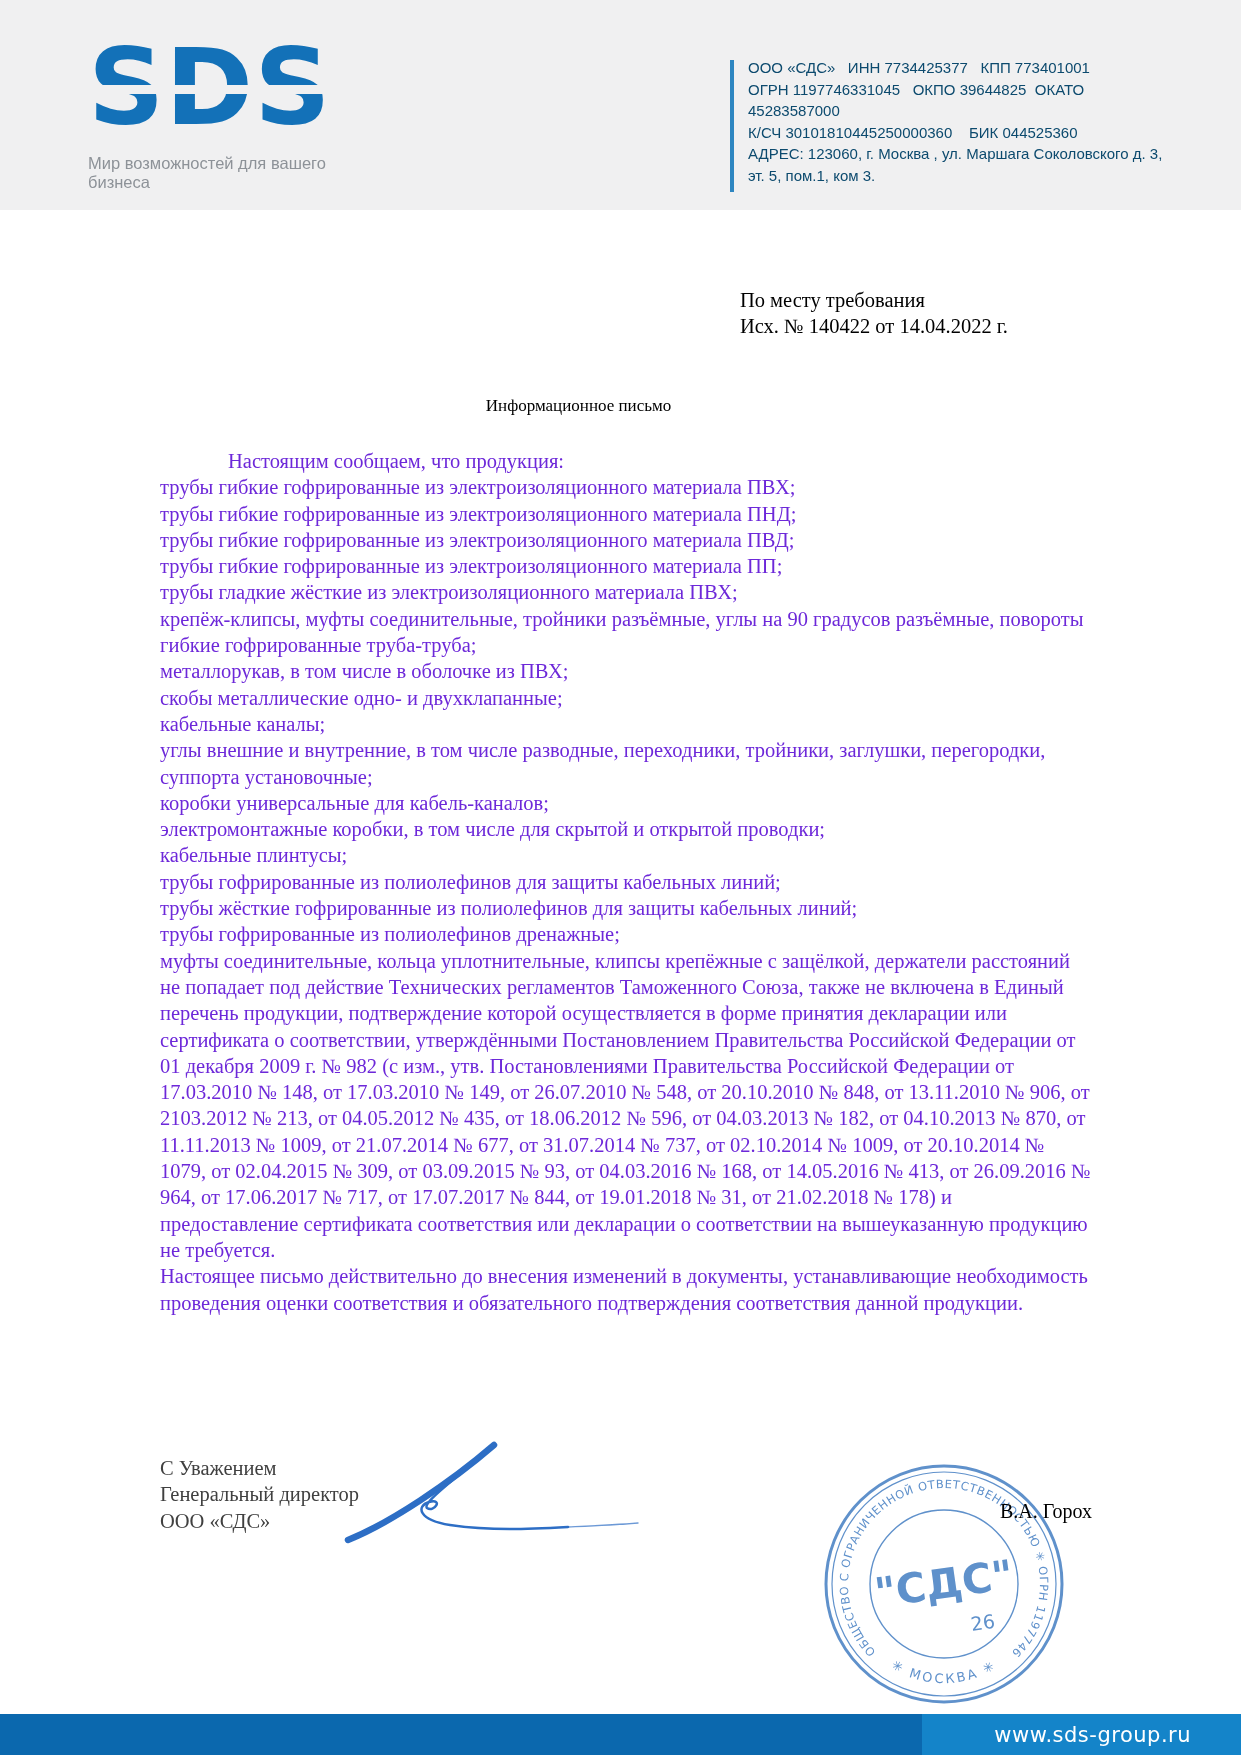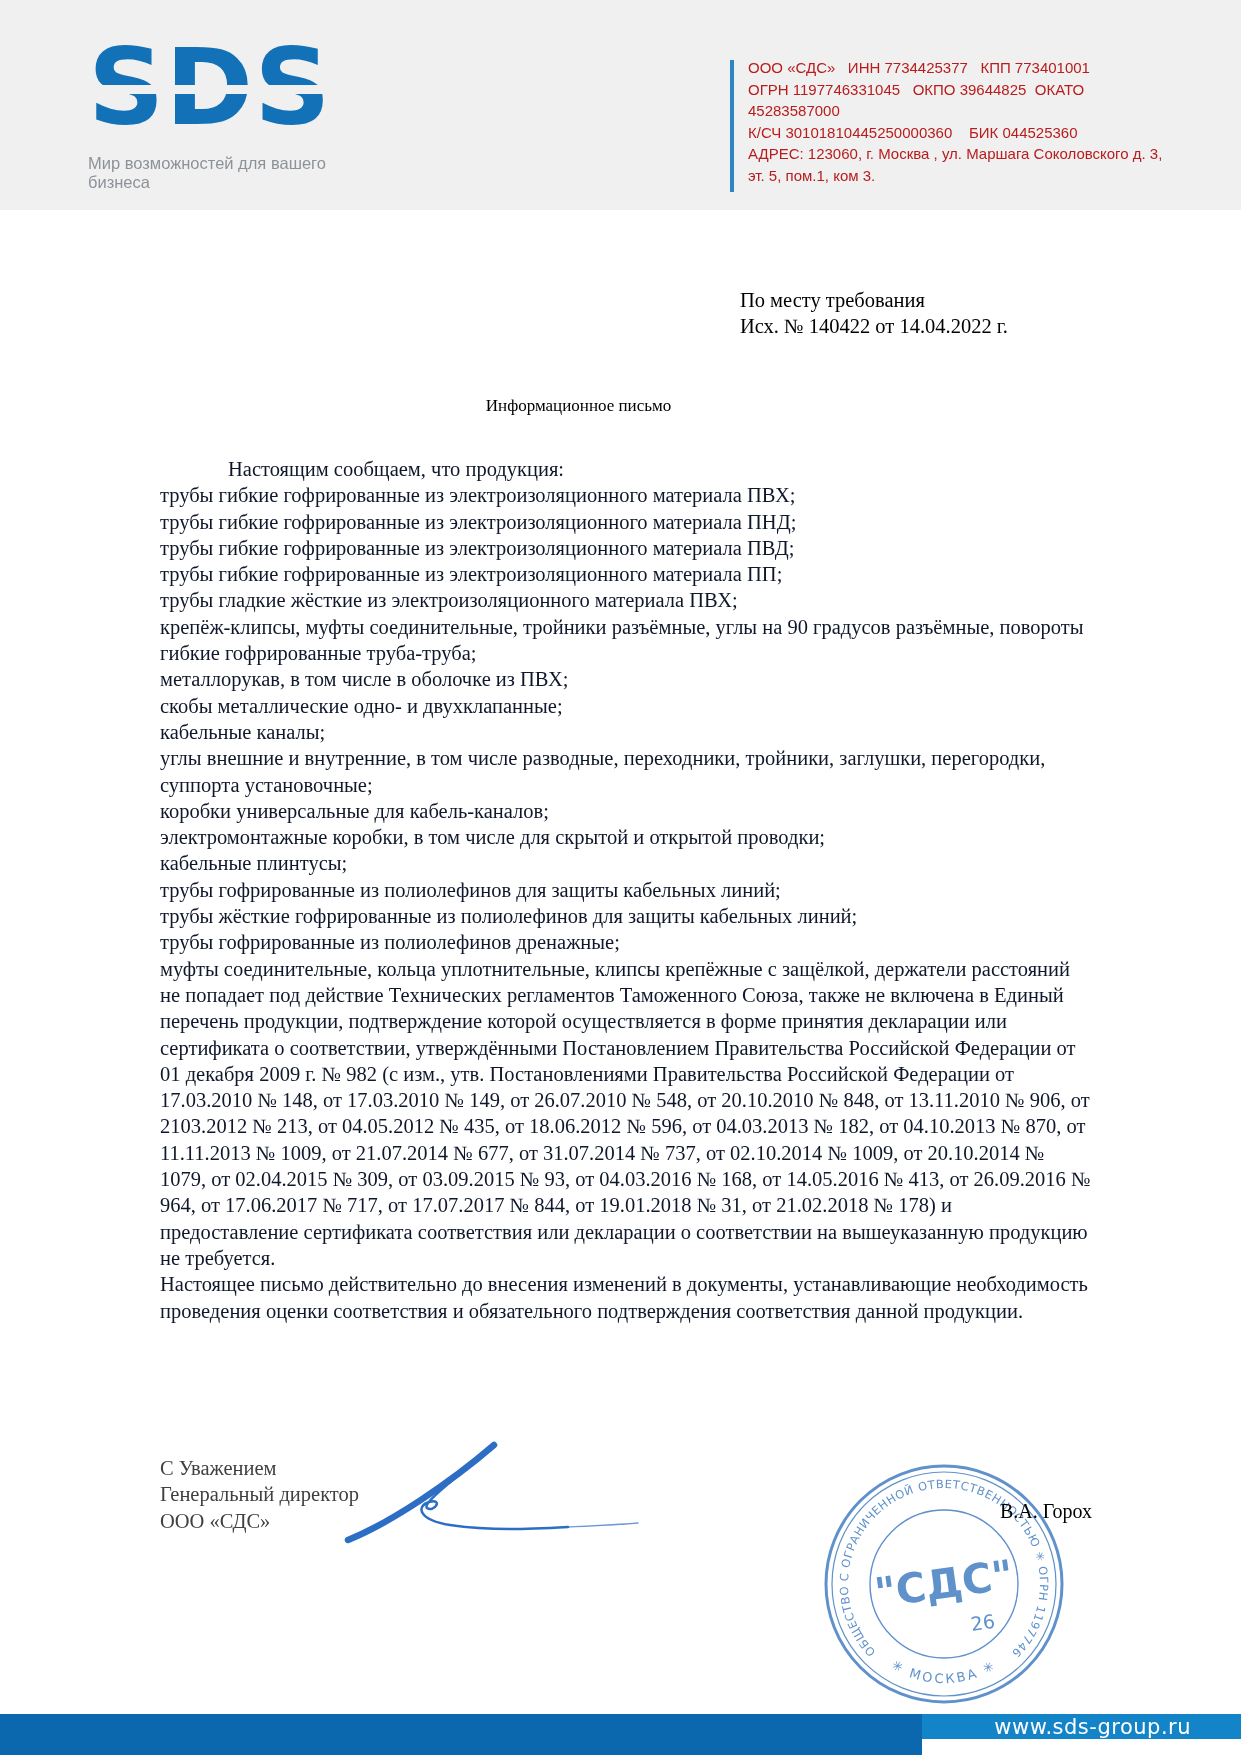"ООО «СДС» ИНН 7734425377 КПП" .company-info { color: #b91c1c -> #0c4a6e }
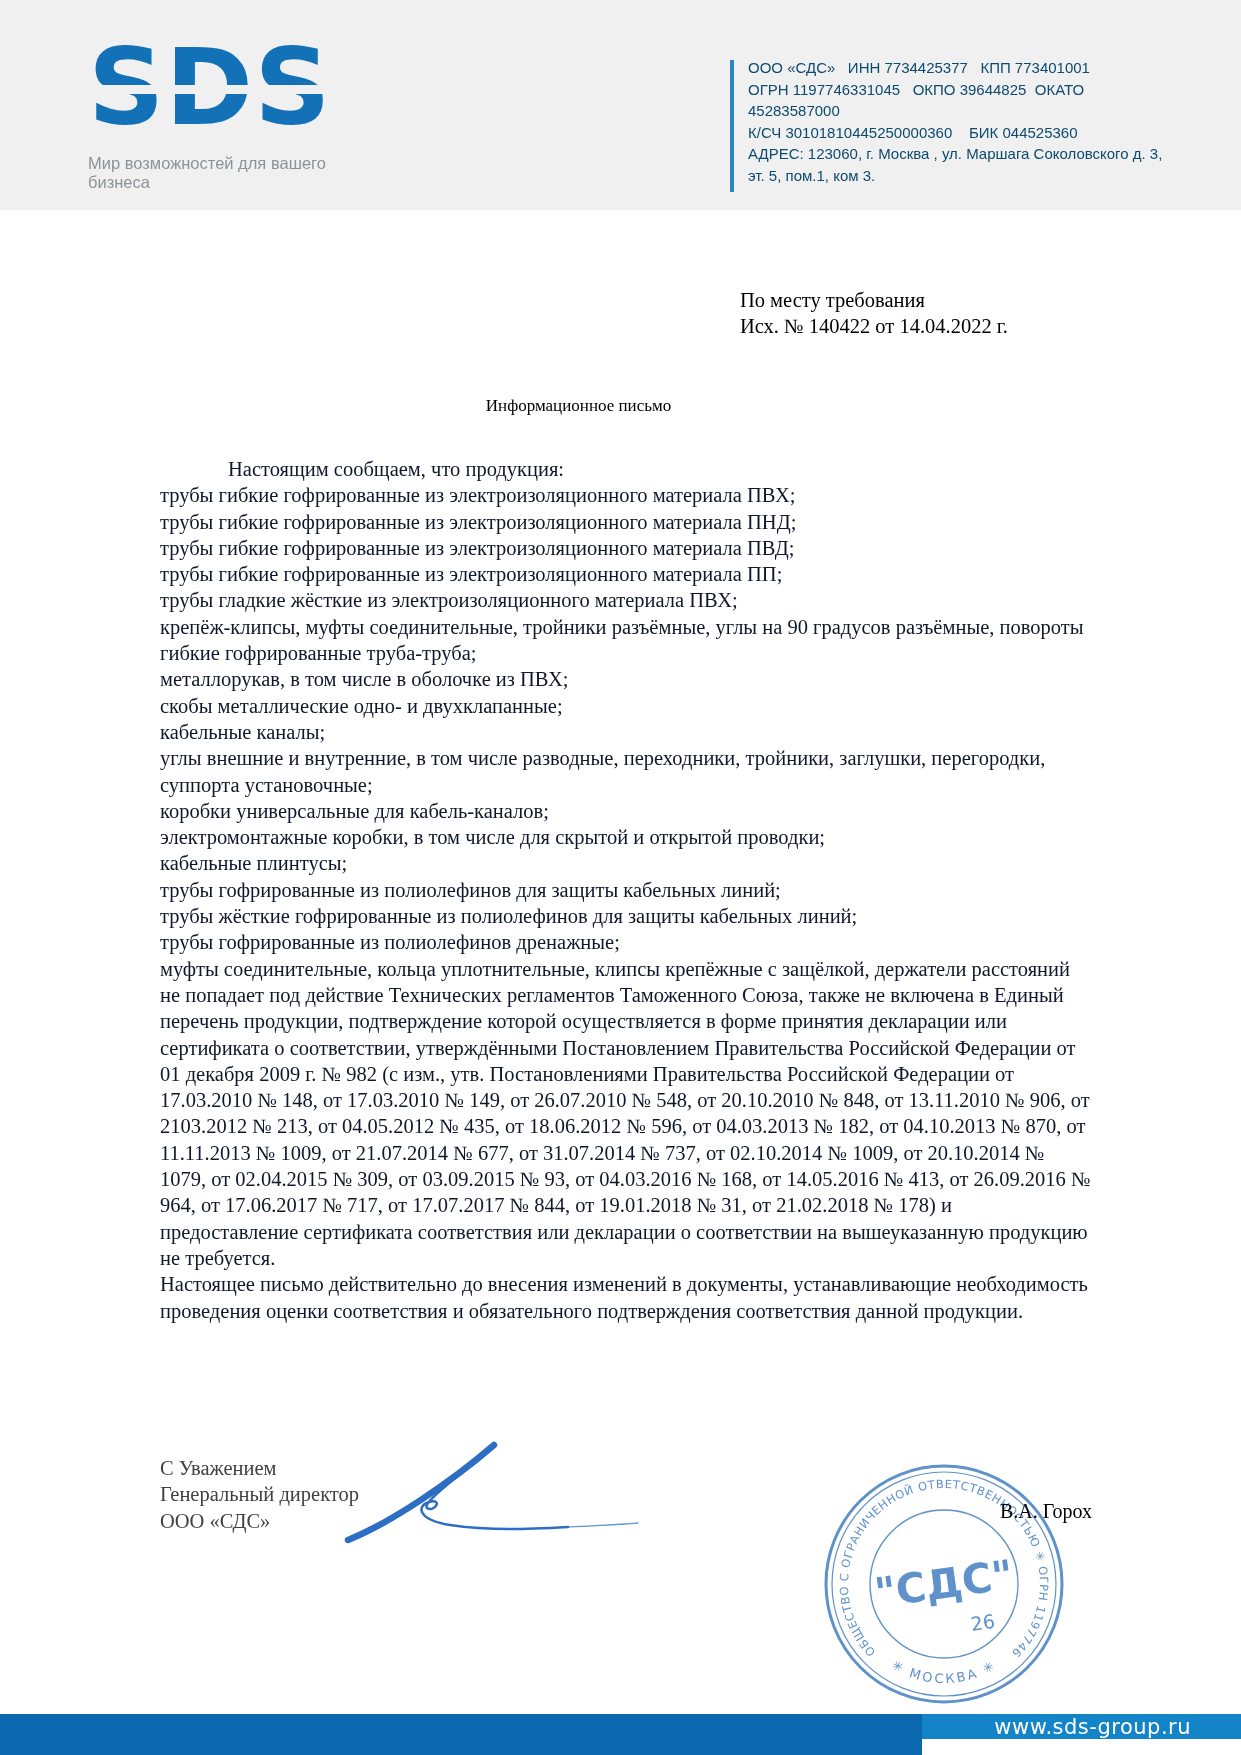"Настоящим сообщаем, что продукция:" .letter-body { color: #0f172a -> #6d28d9; margin-top: 8px -> none }
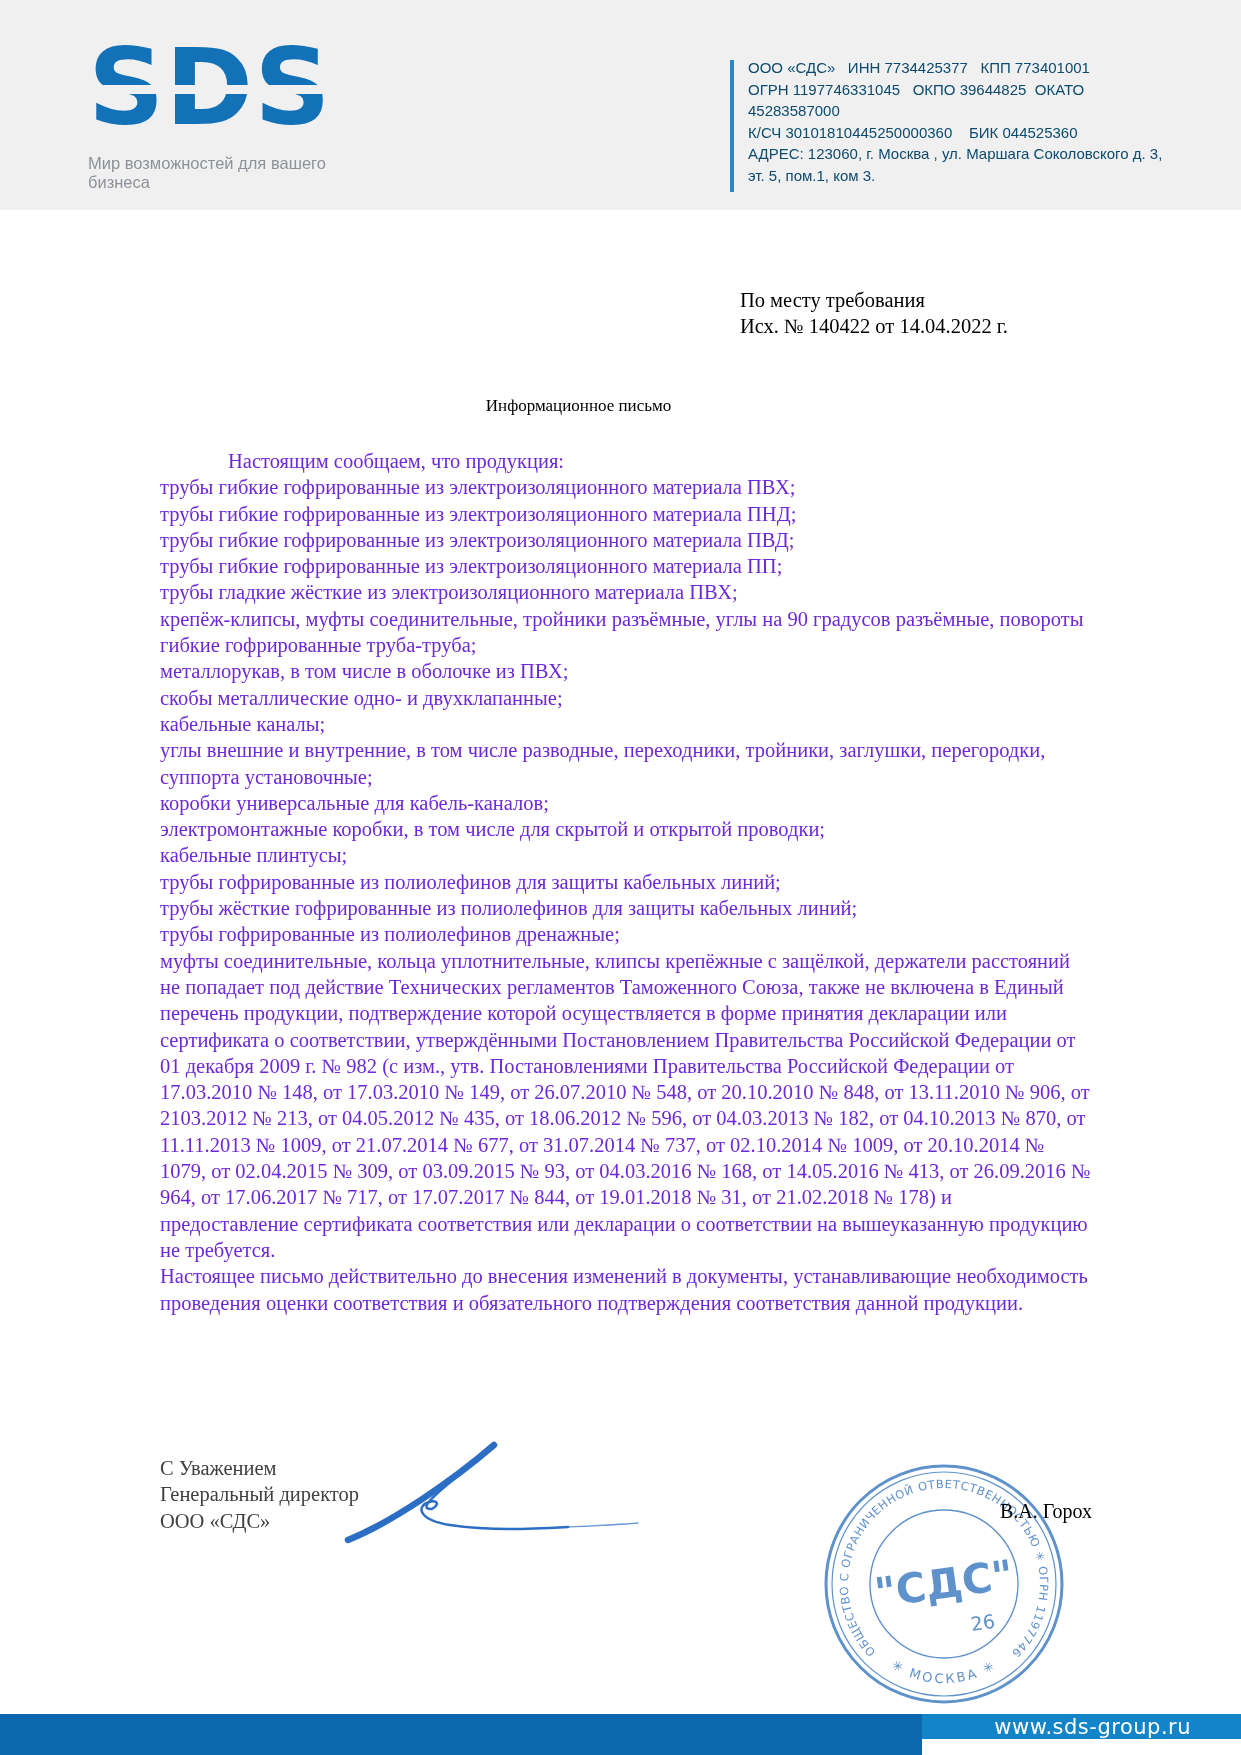"www.sds-group.ru" .footer-right { height: 25px -> 41px }
